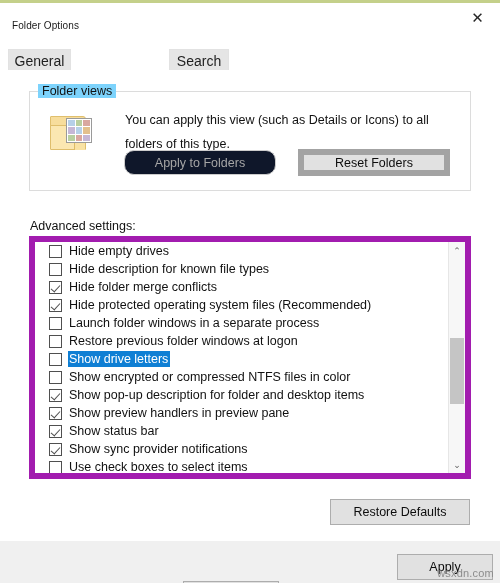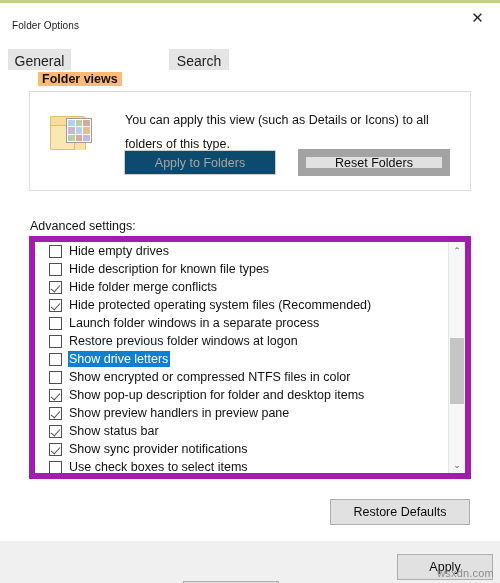"Folder views" .group-legend { background: #fdba74 -> #7dd3fc; font-weight: bold -> none; top: 69px -> 81px }
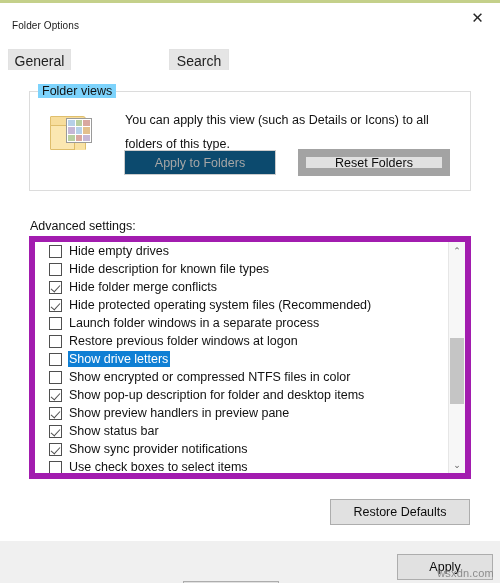"Apply to Folders" .btn.disabled { background: #0c4a6e -> #0f172a; border-radius: none -> 10px }
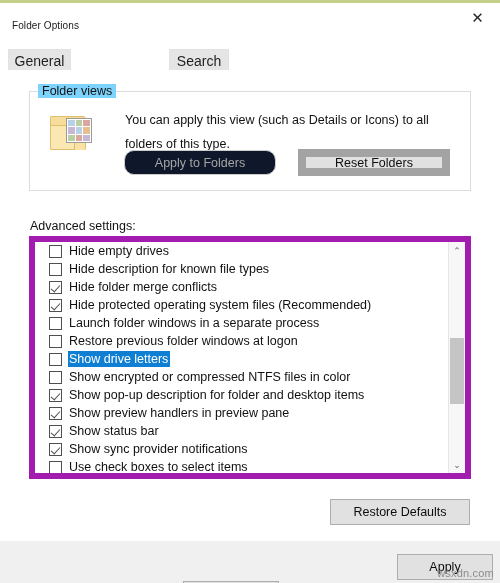"Reset Folders" .btn.focused { border: 8px solid #a3a3a3 -> 6px solid #a3a3a3 }
